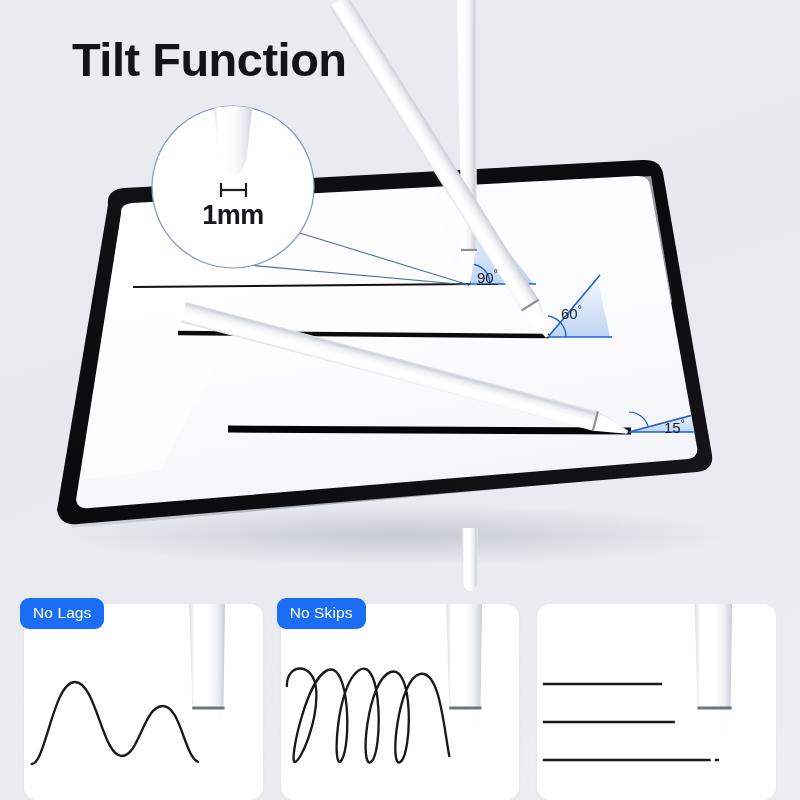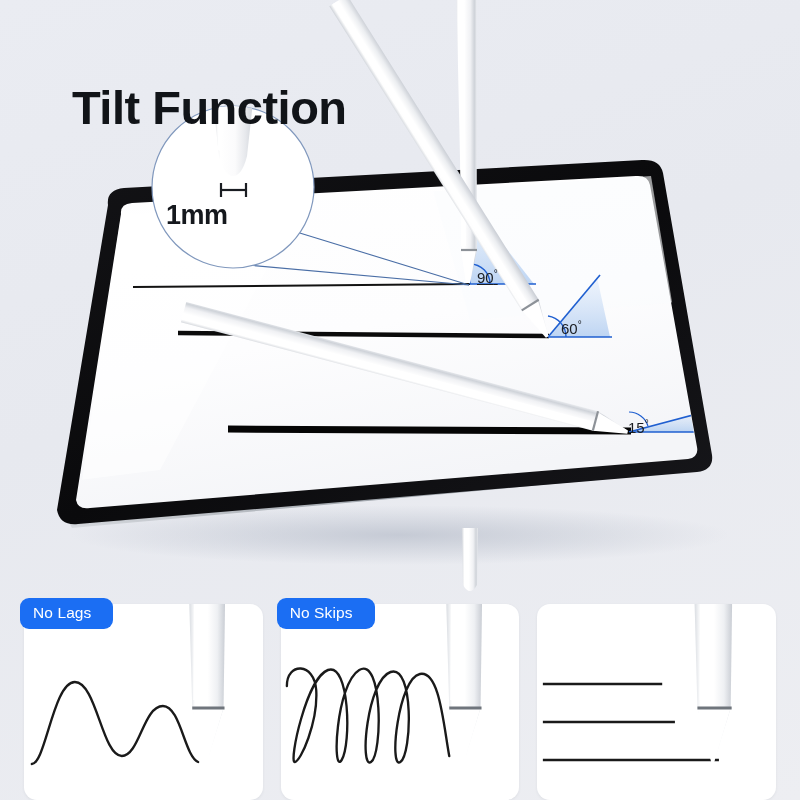"Tilt Function" #page-title { margin-top: 48px -> none }
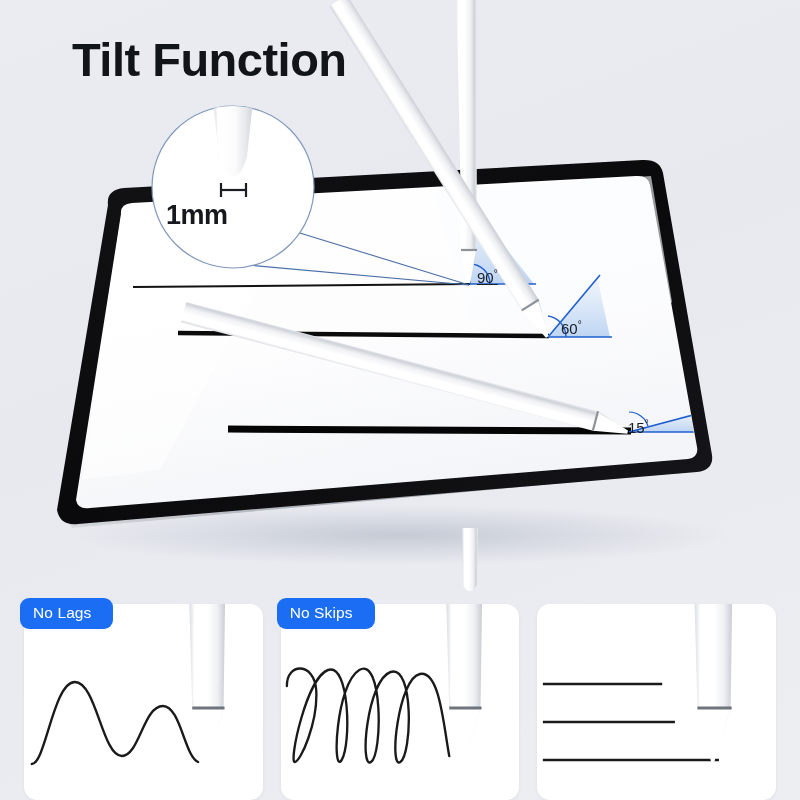"1mm" #mag-label { left: 16px -> 0; text-align: none -> center }
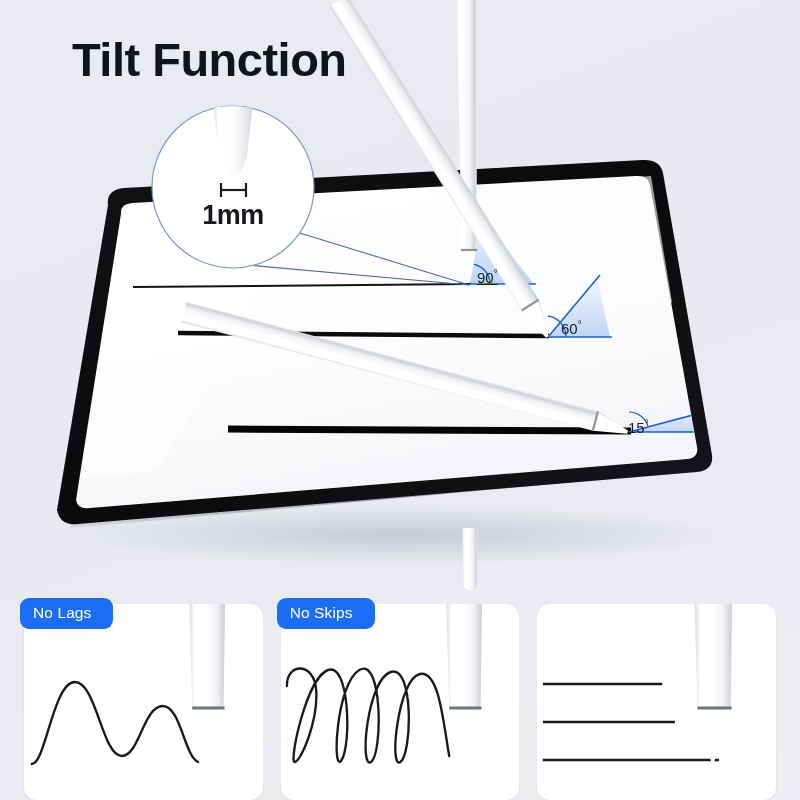"60°" #angle-60 { top: 319px -> 304px }
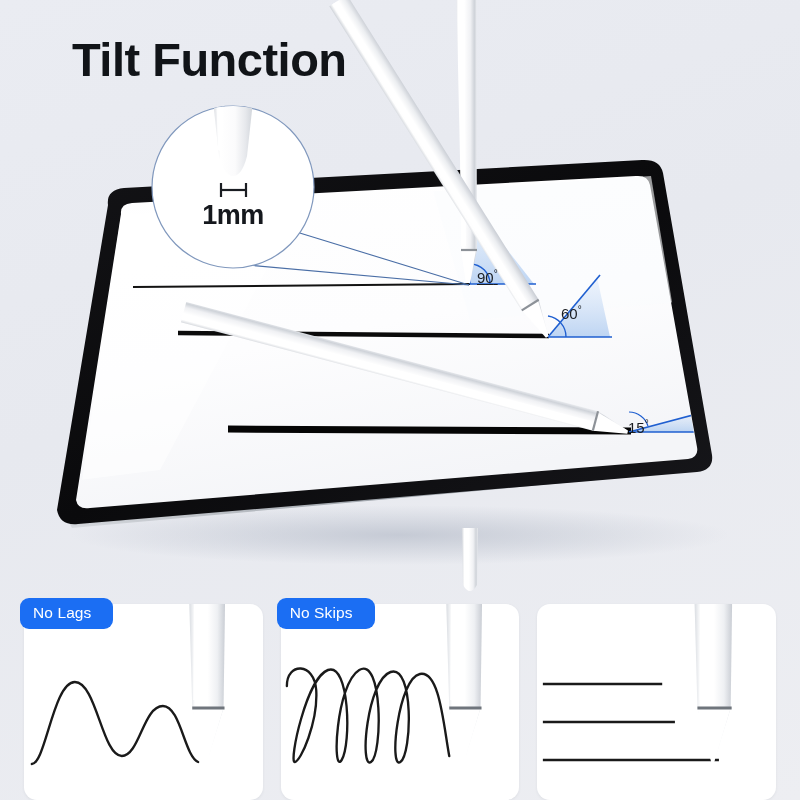"15°" #angle-15 { left: 628px -> 664px }
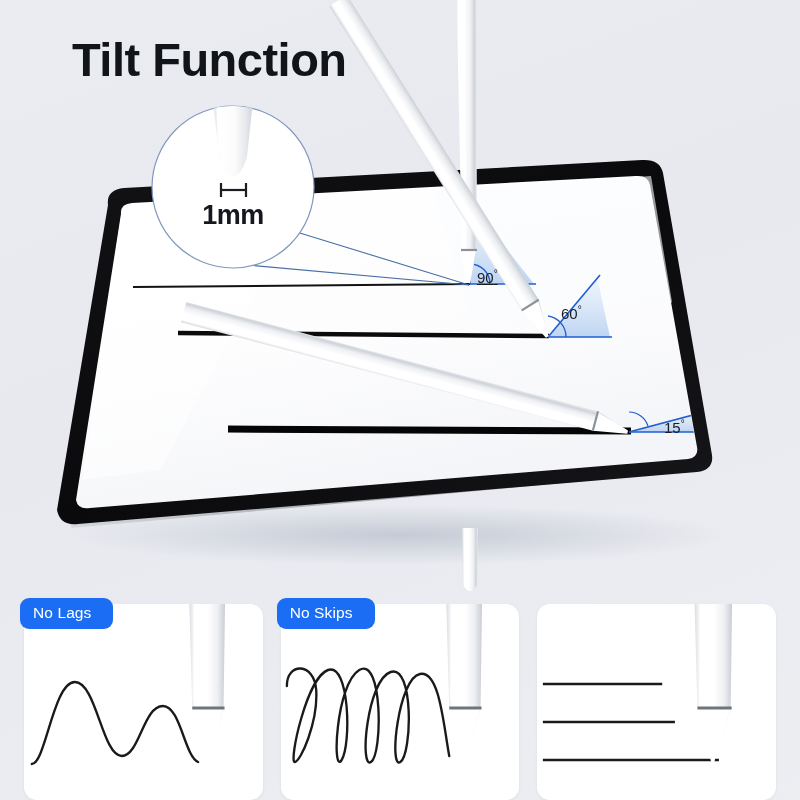"No Lags" .feature-badge { padding: 6px 22px 7px 13px -> 6px 13px 7px 13px }
